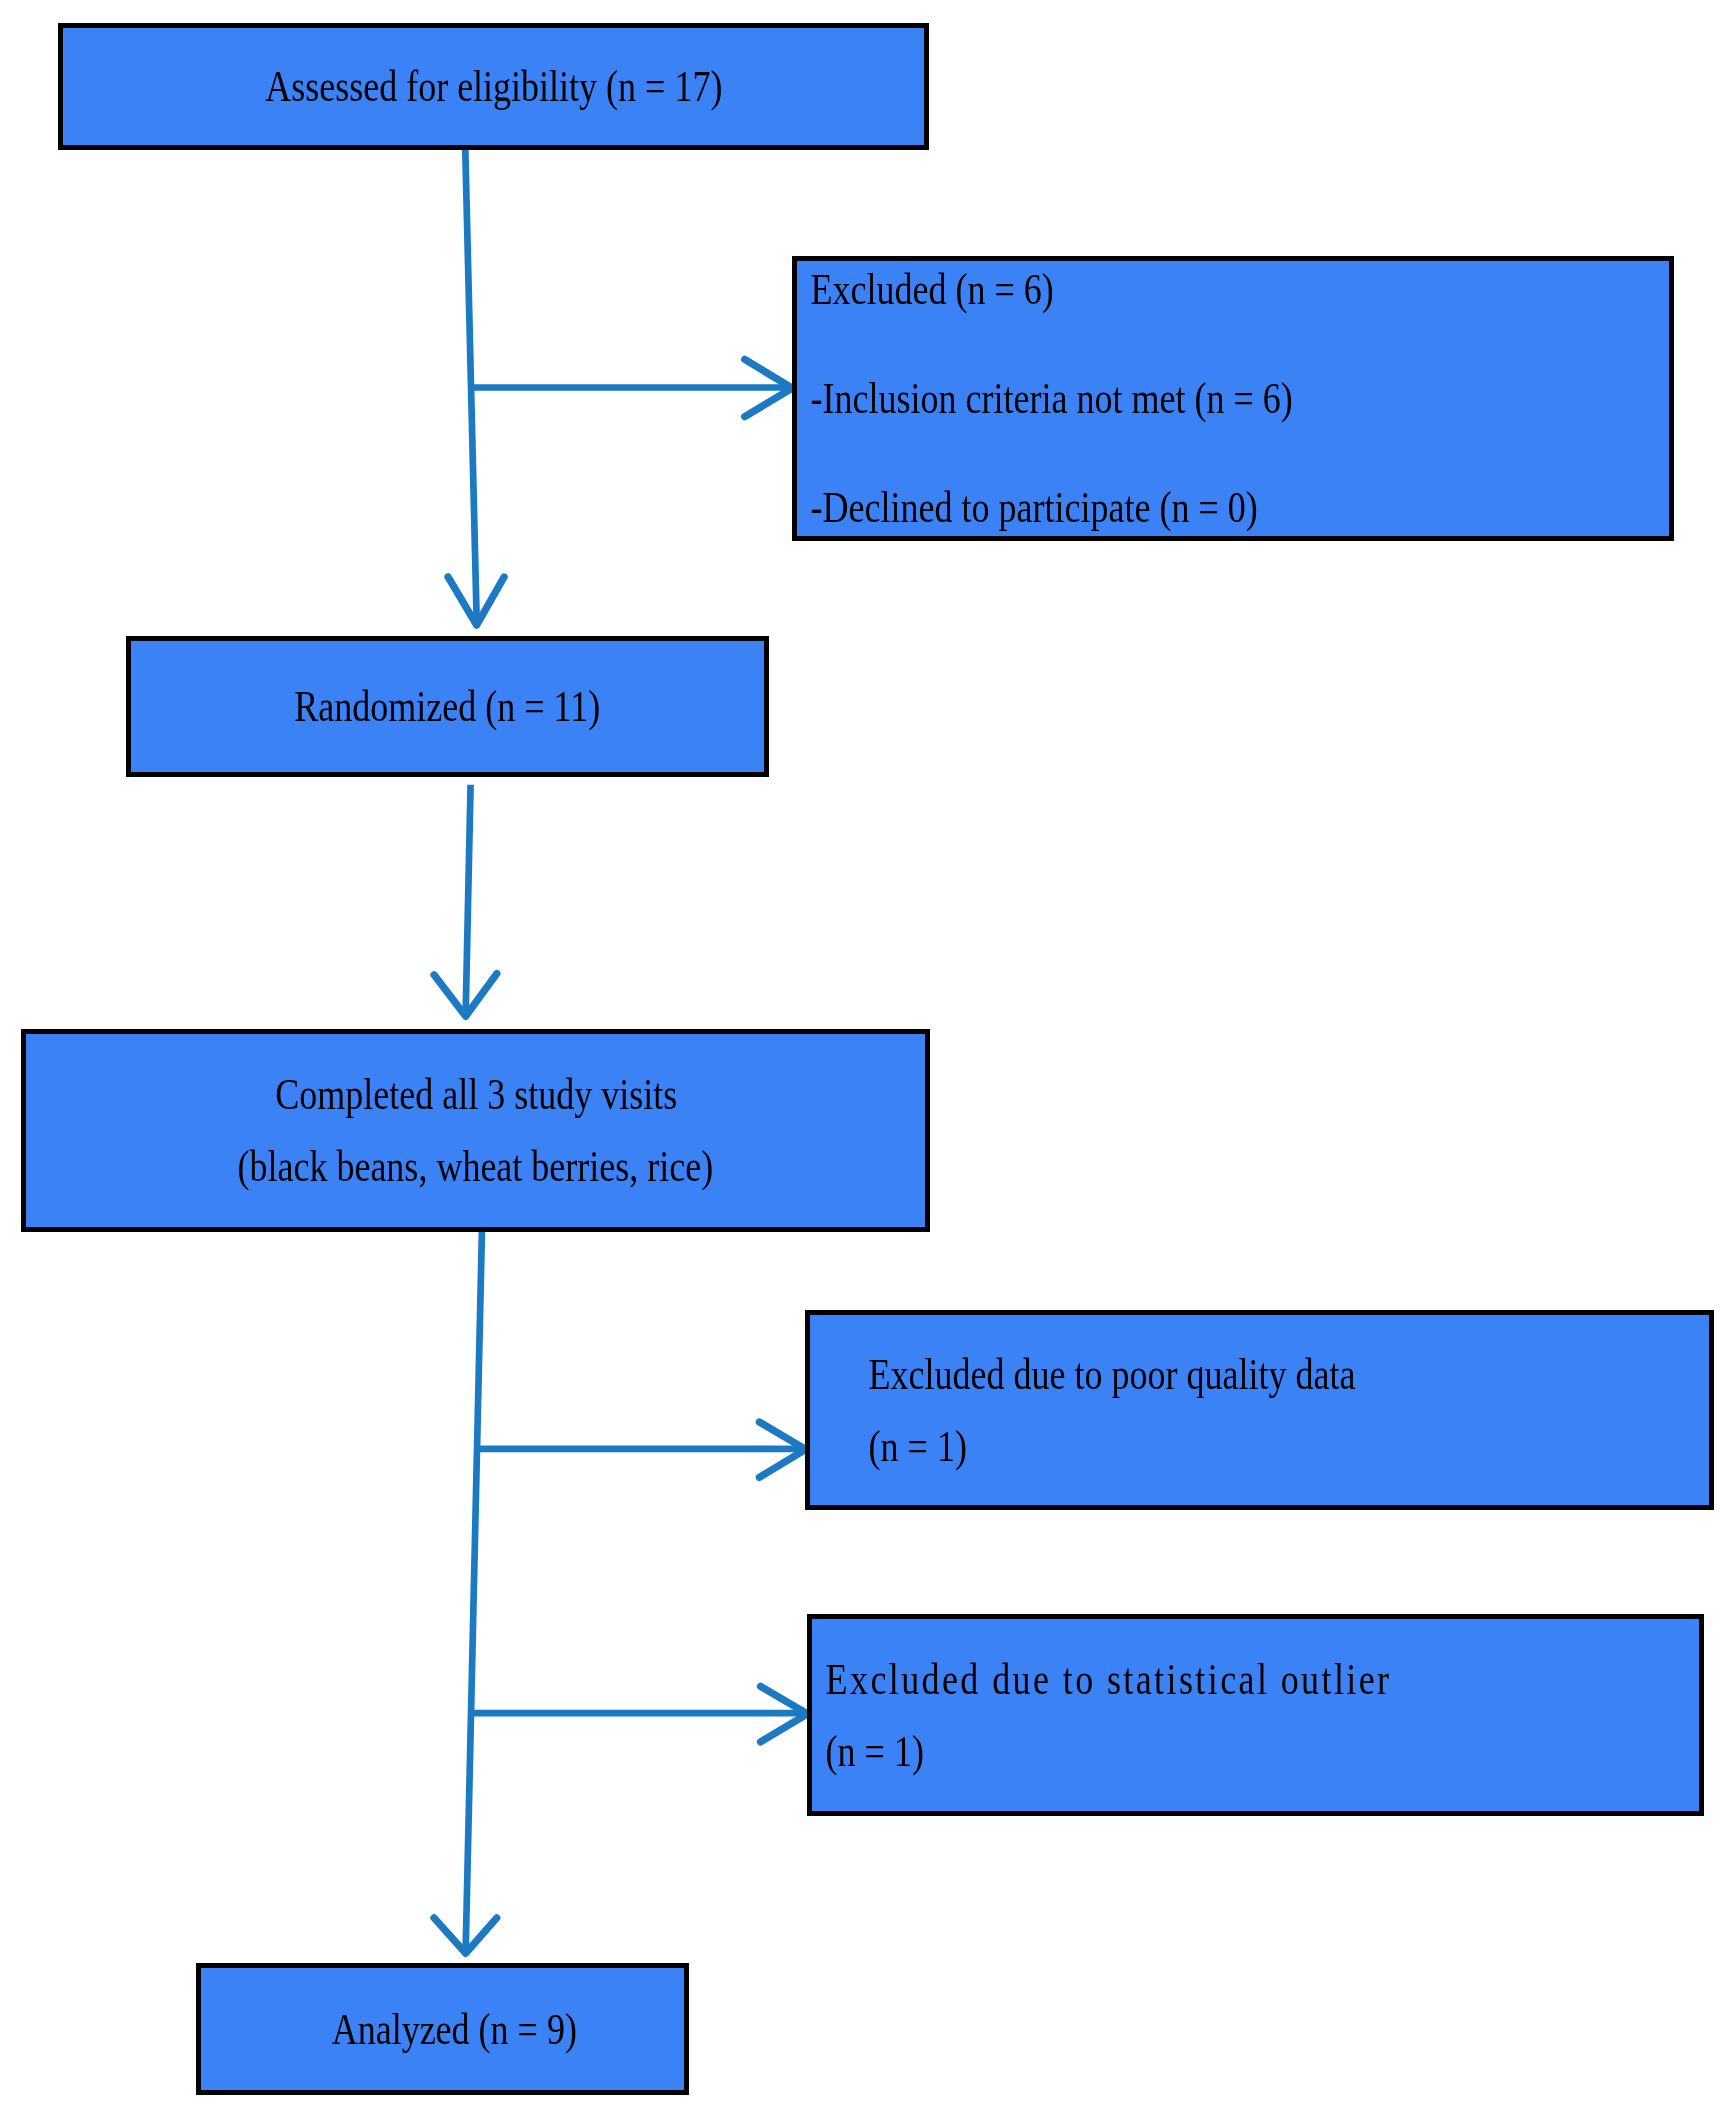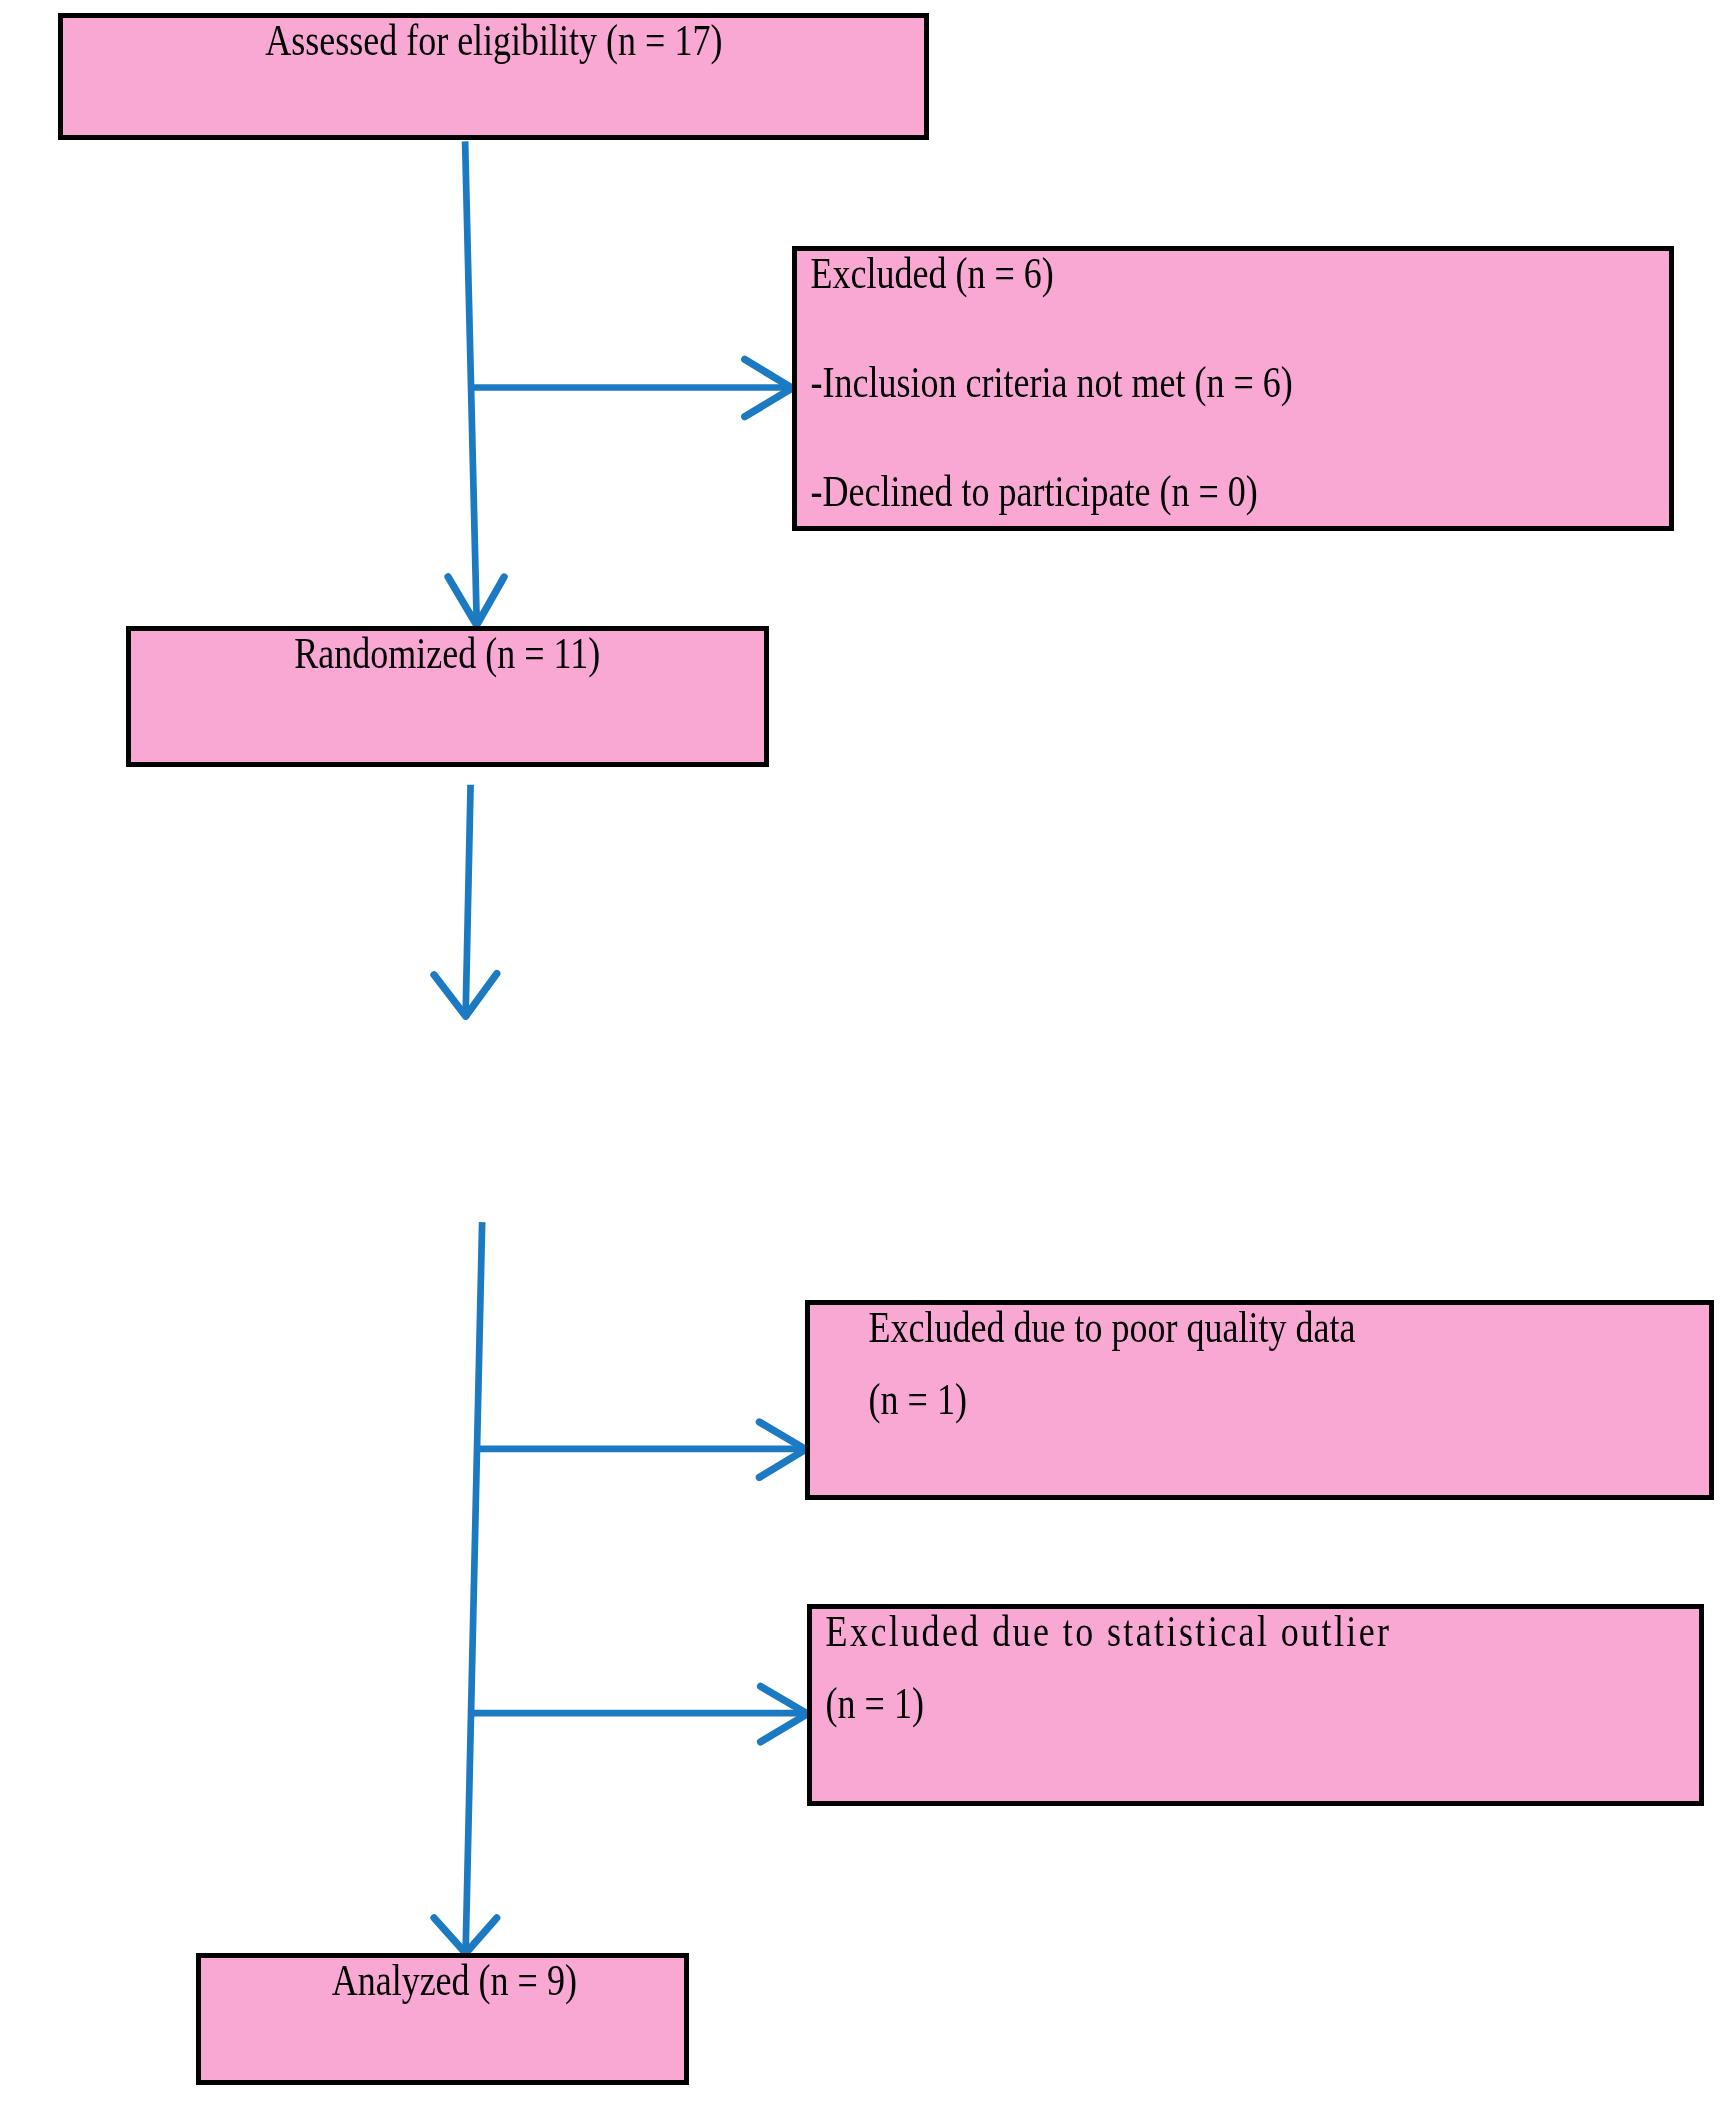"Assessed for eligibility (n =" .node { background: #f9a8d4 -> #3b82f6; justify-content: none -> center; margin-top: none -> 10px }
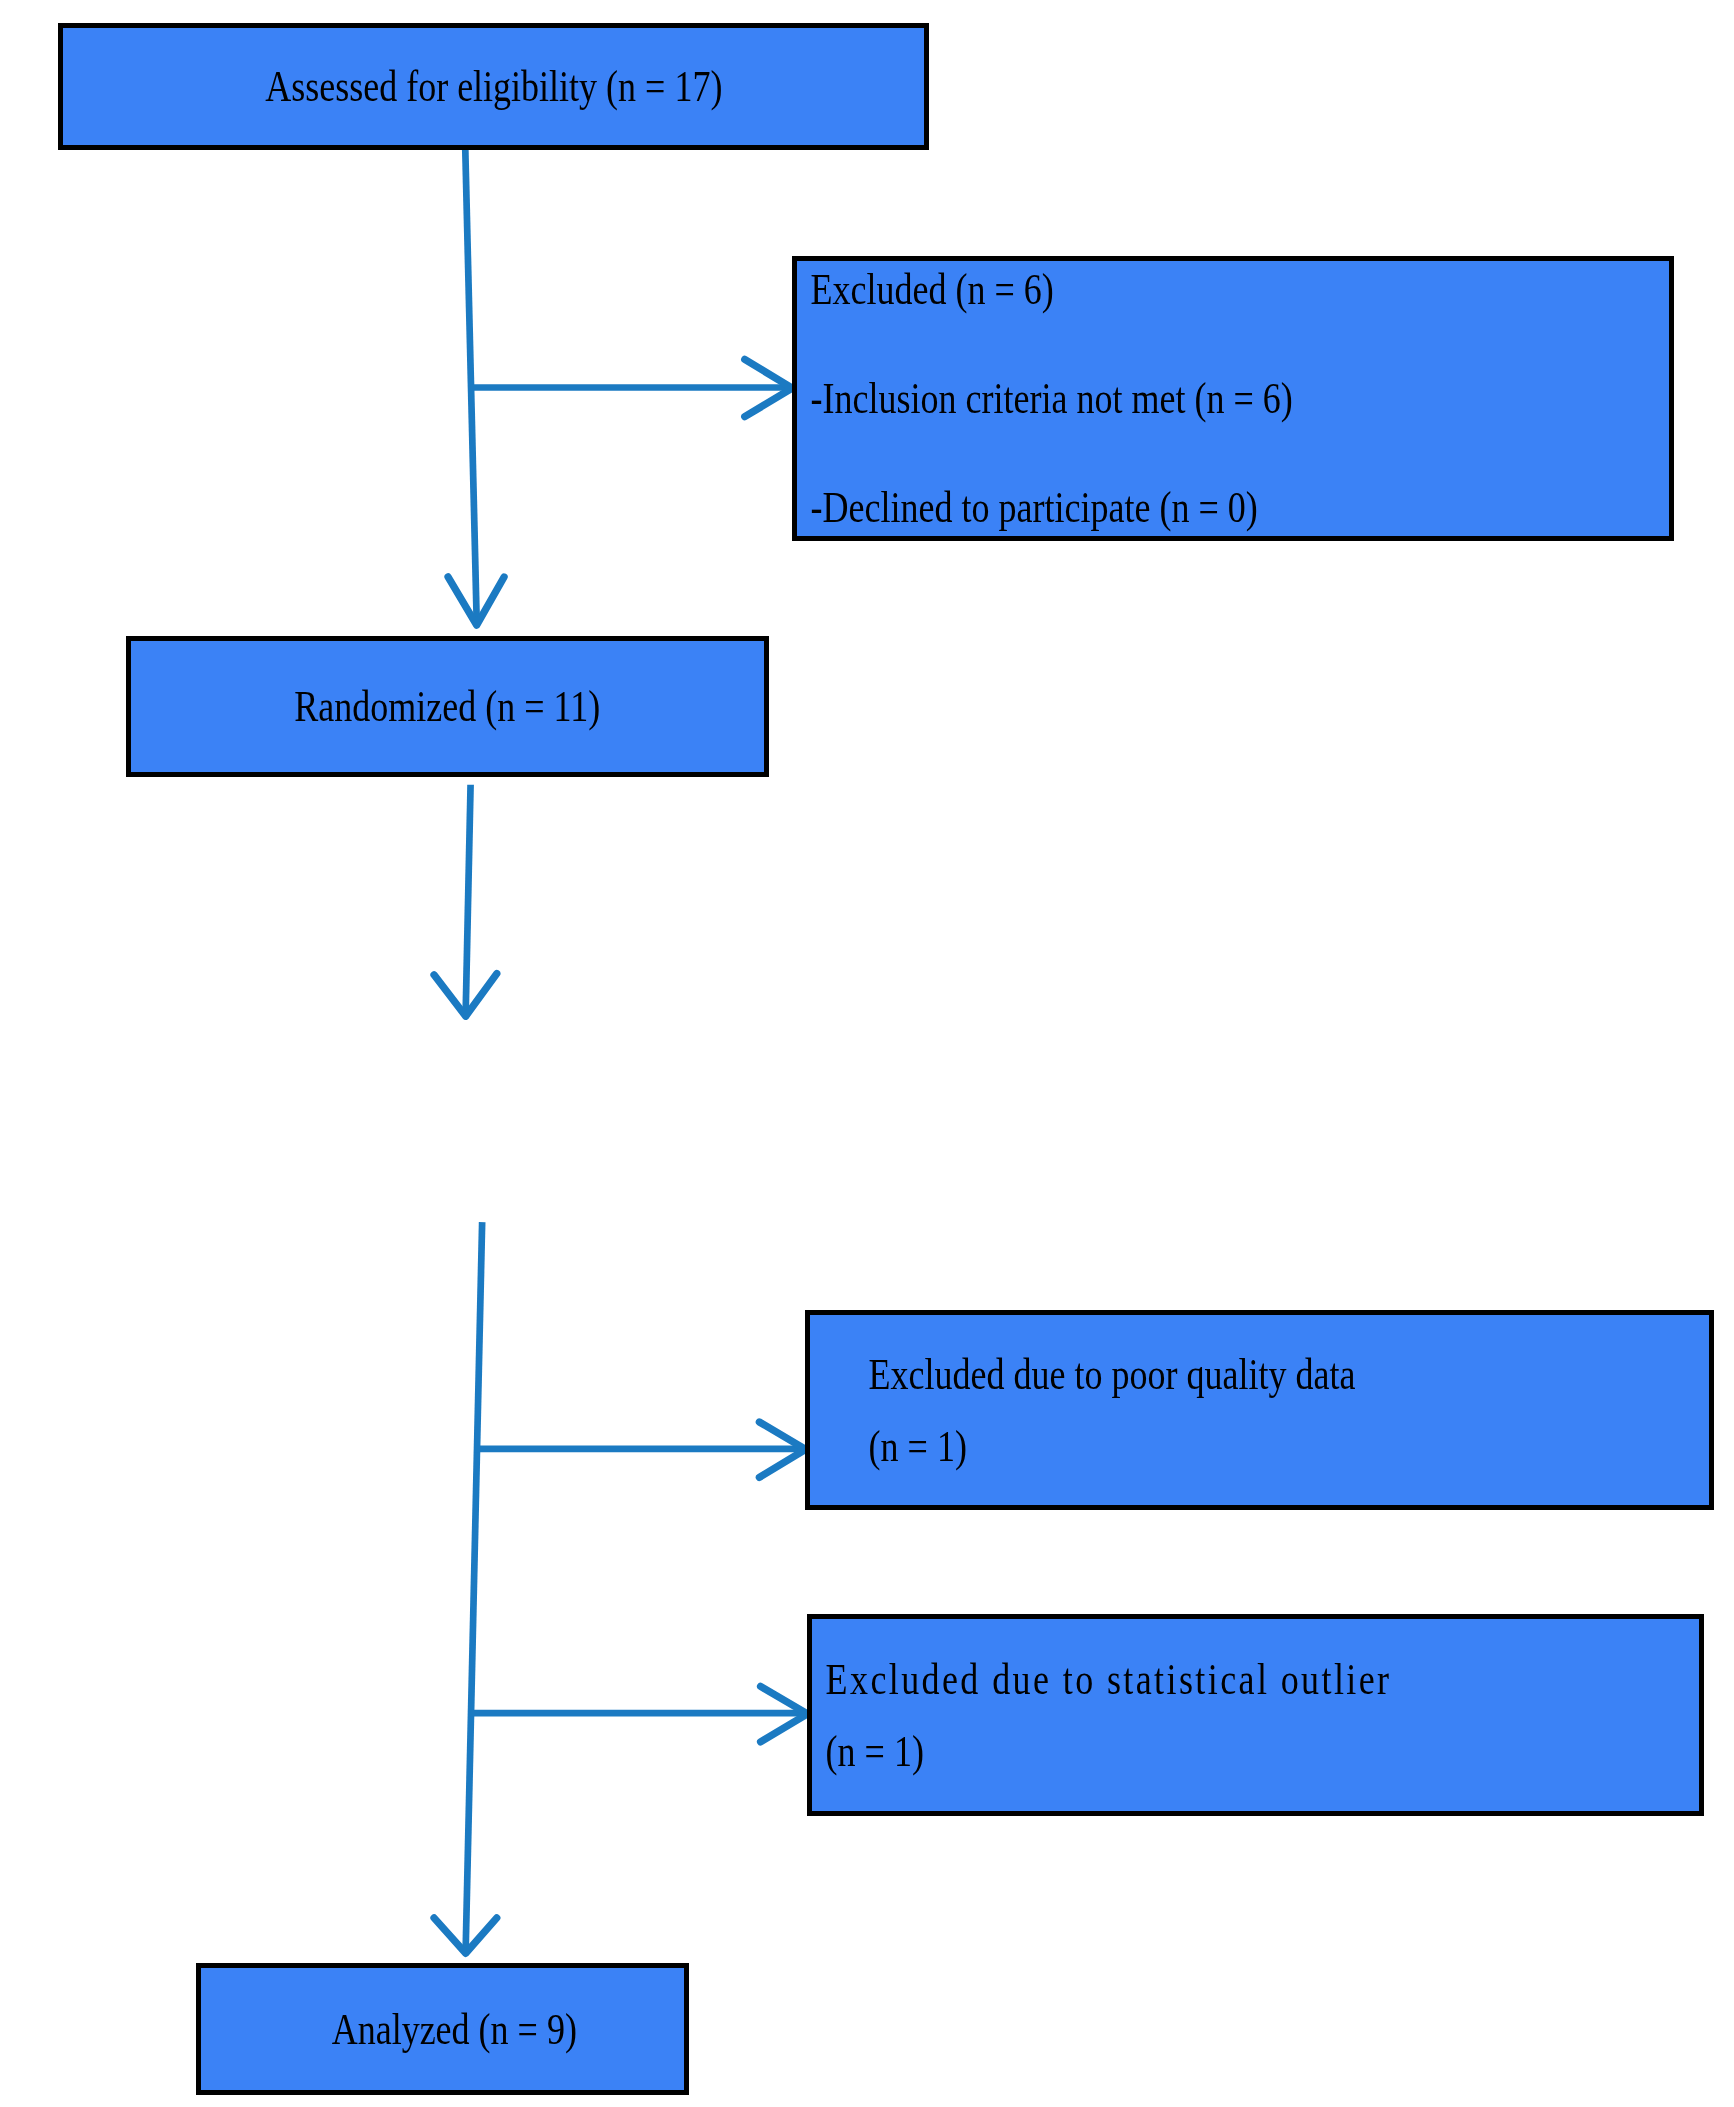"Completed all 3 study visits" div.node { html: none -> <div> <span>Completed all 3 study visits</span> <span>(black beans, wheat berries, rice)</span> </div> }
